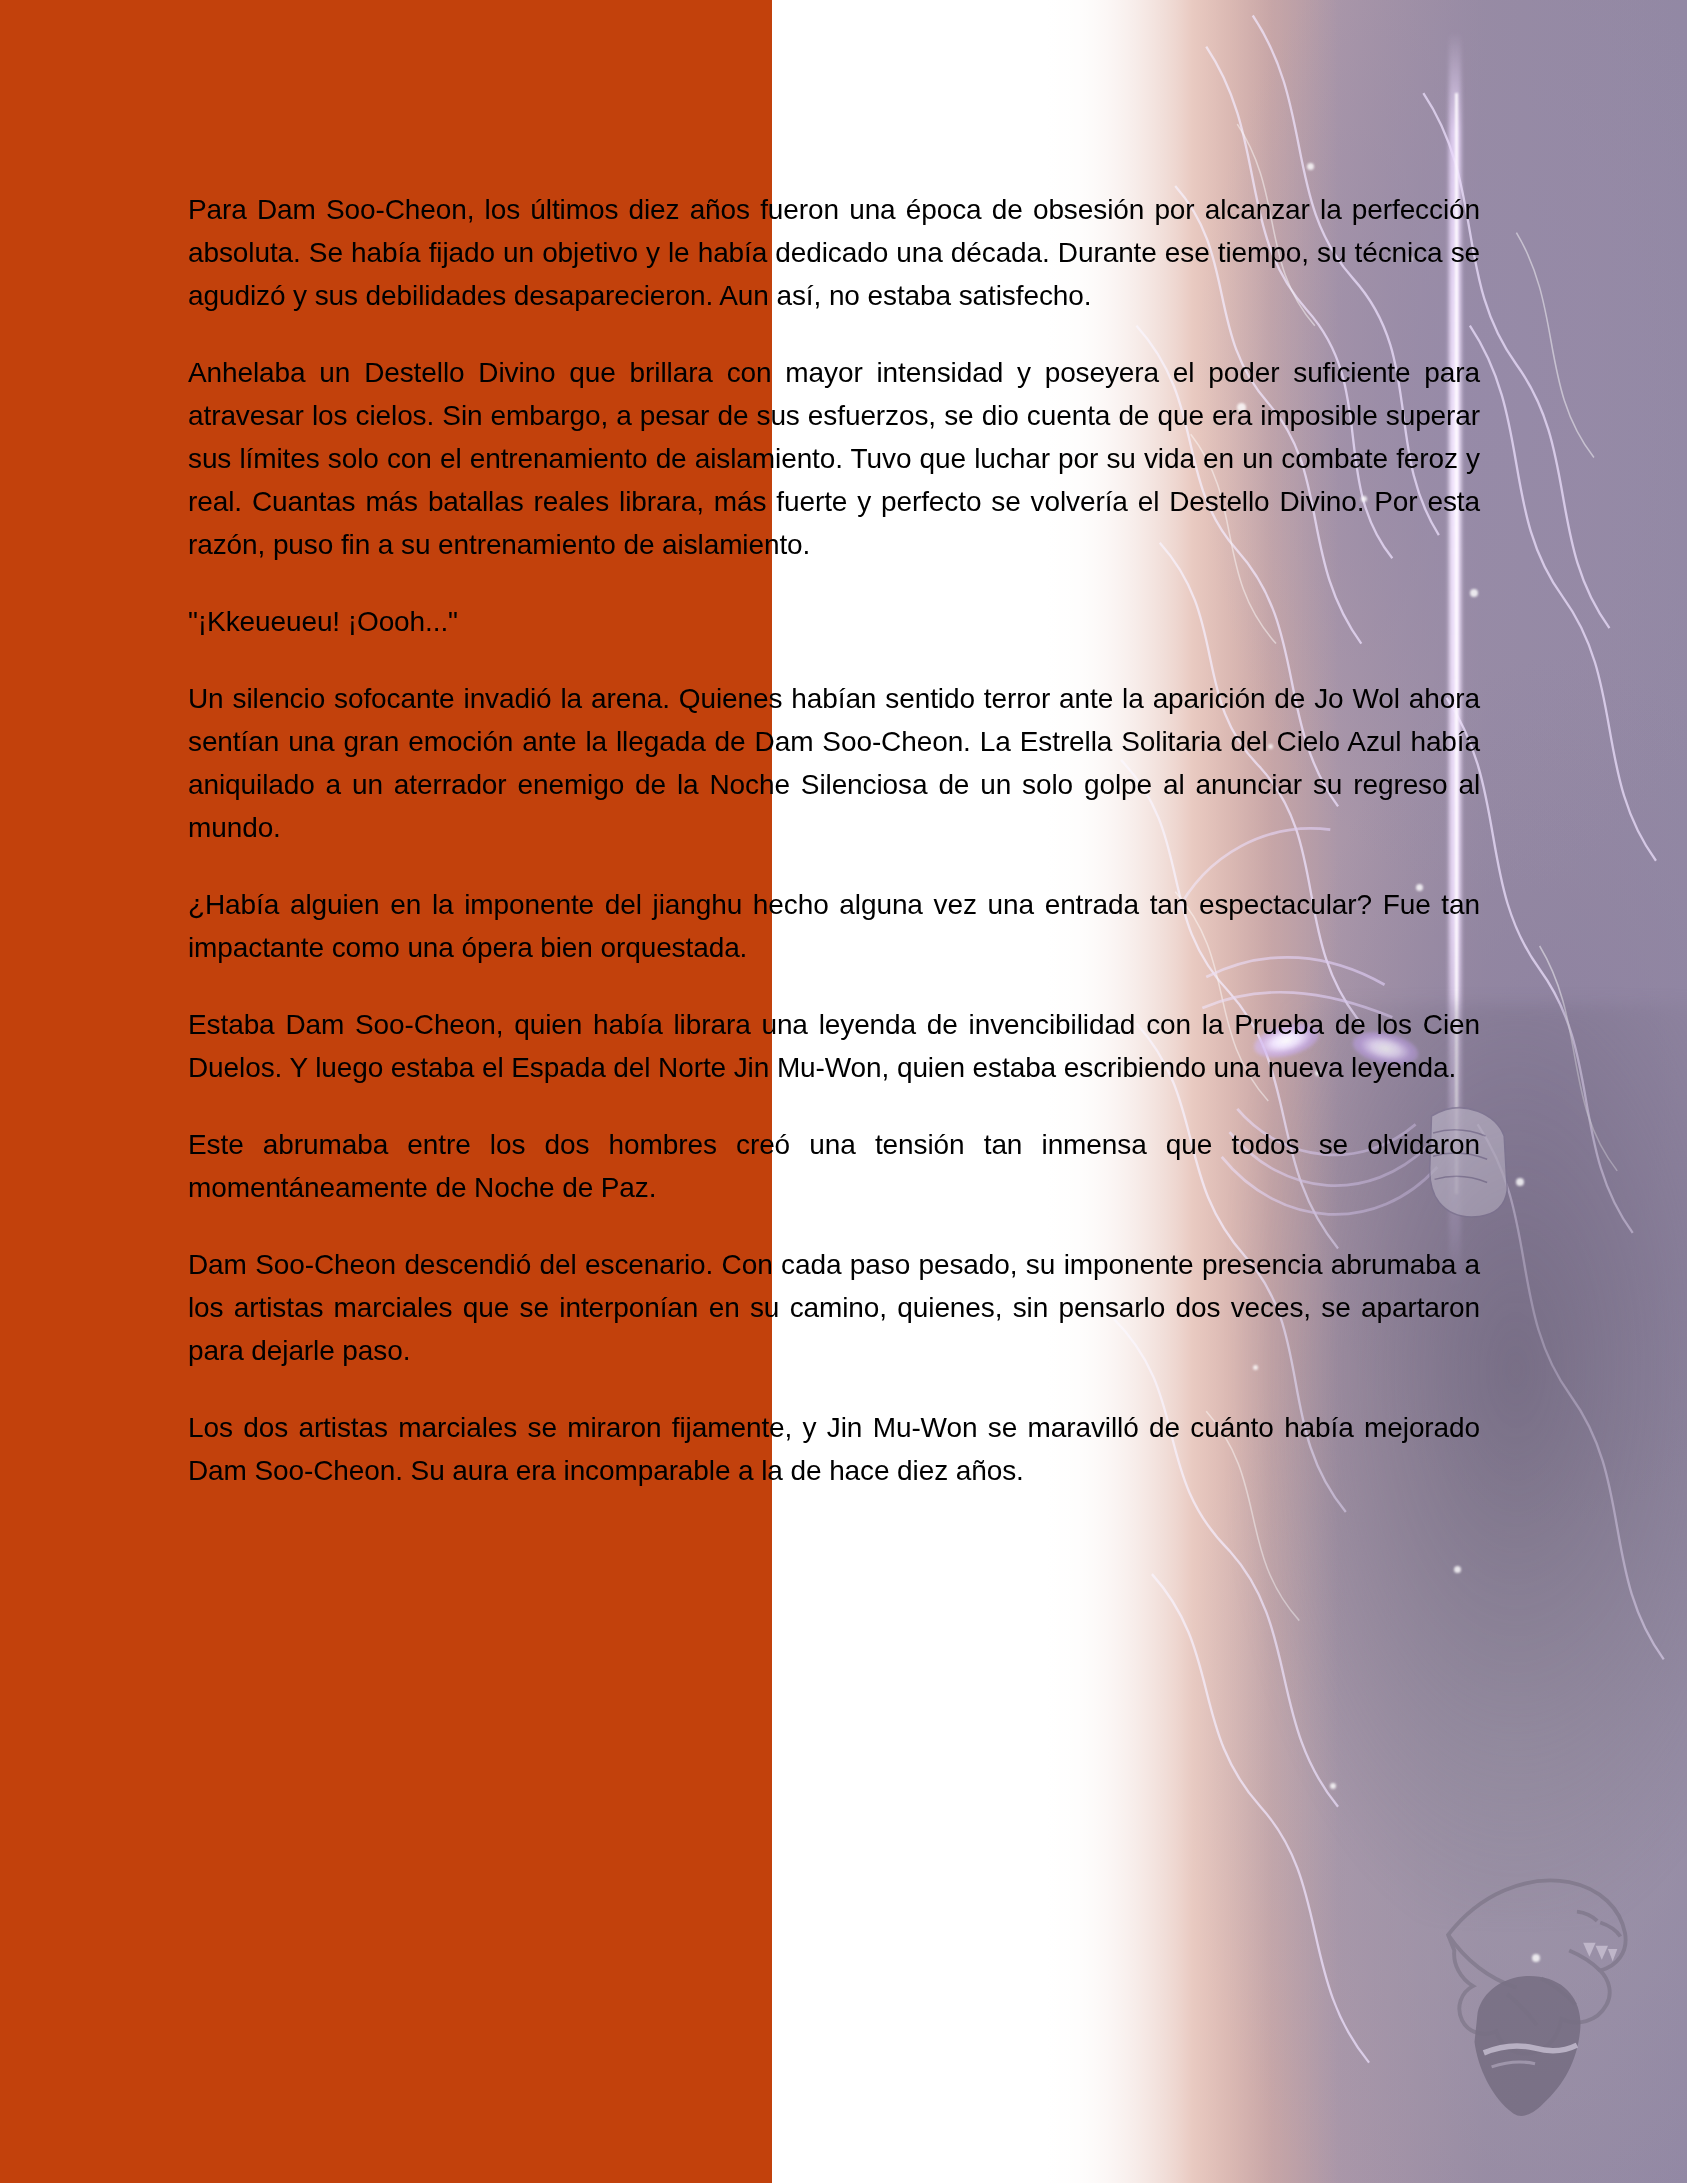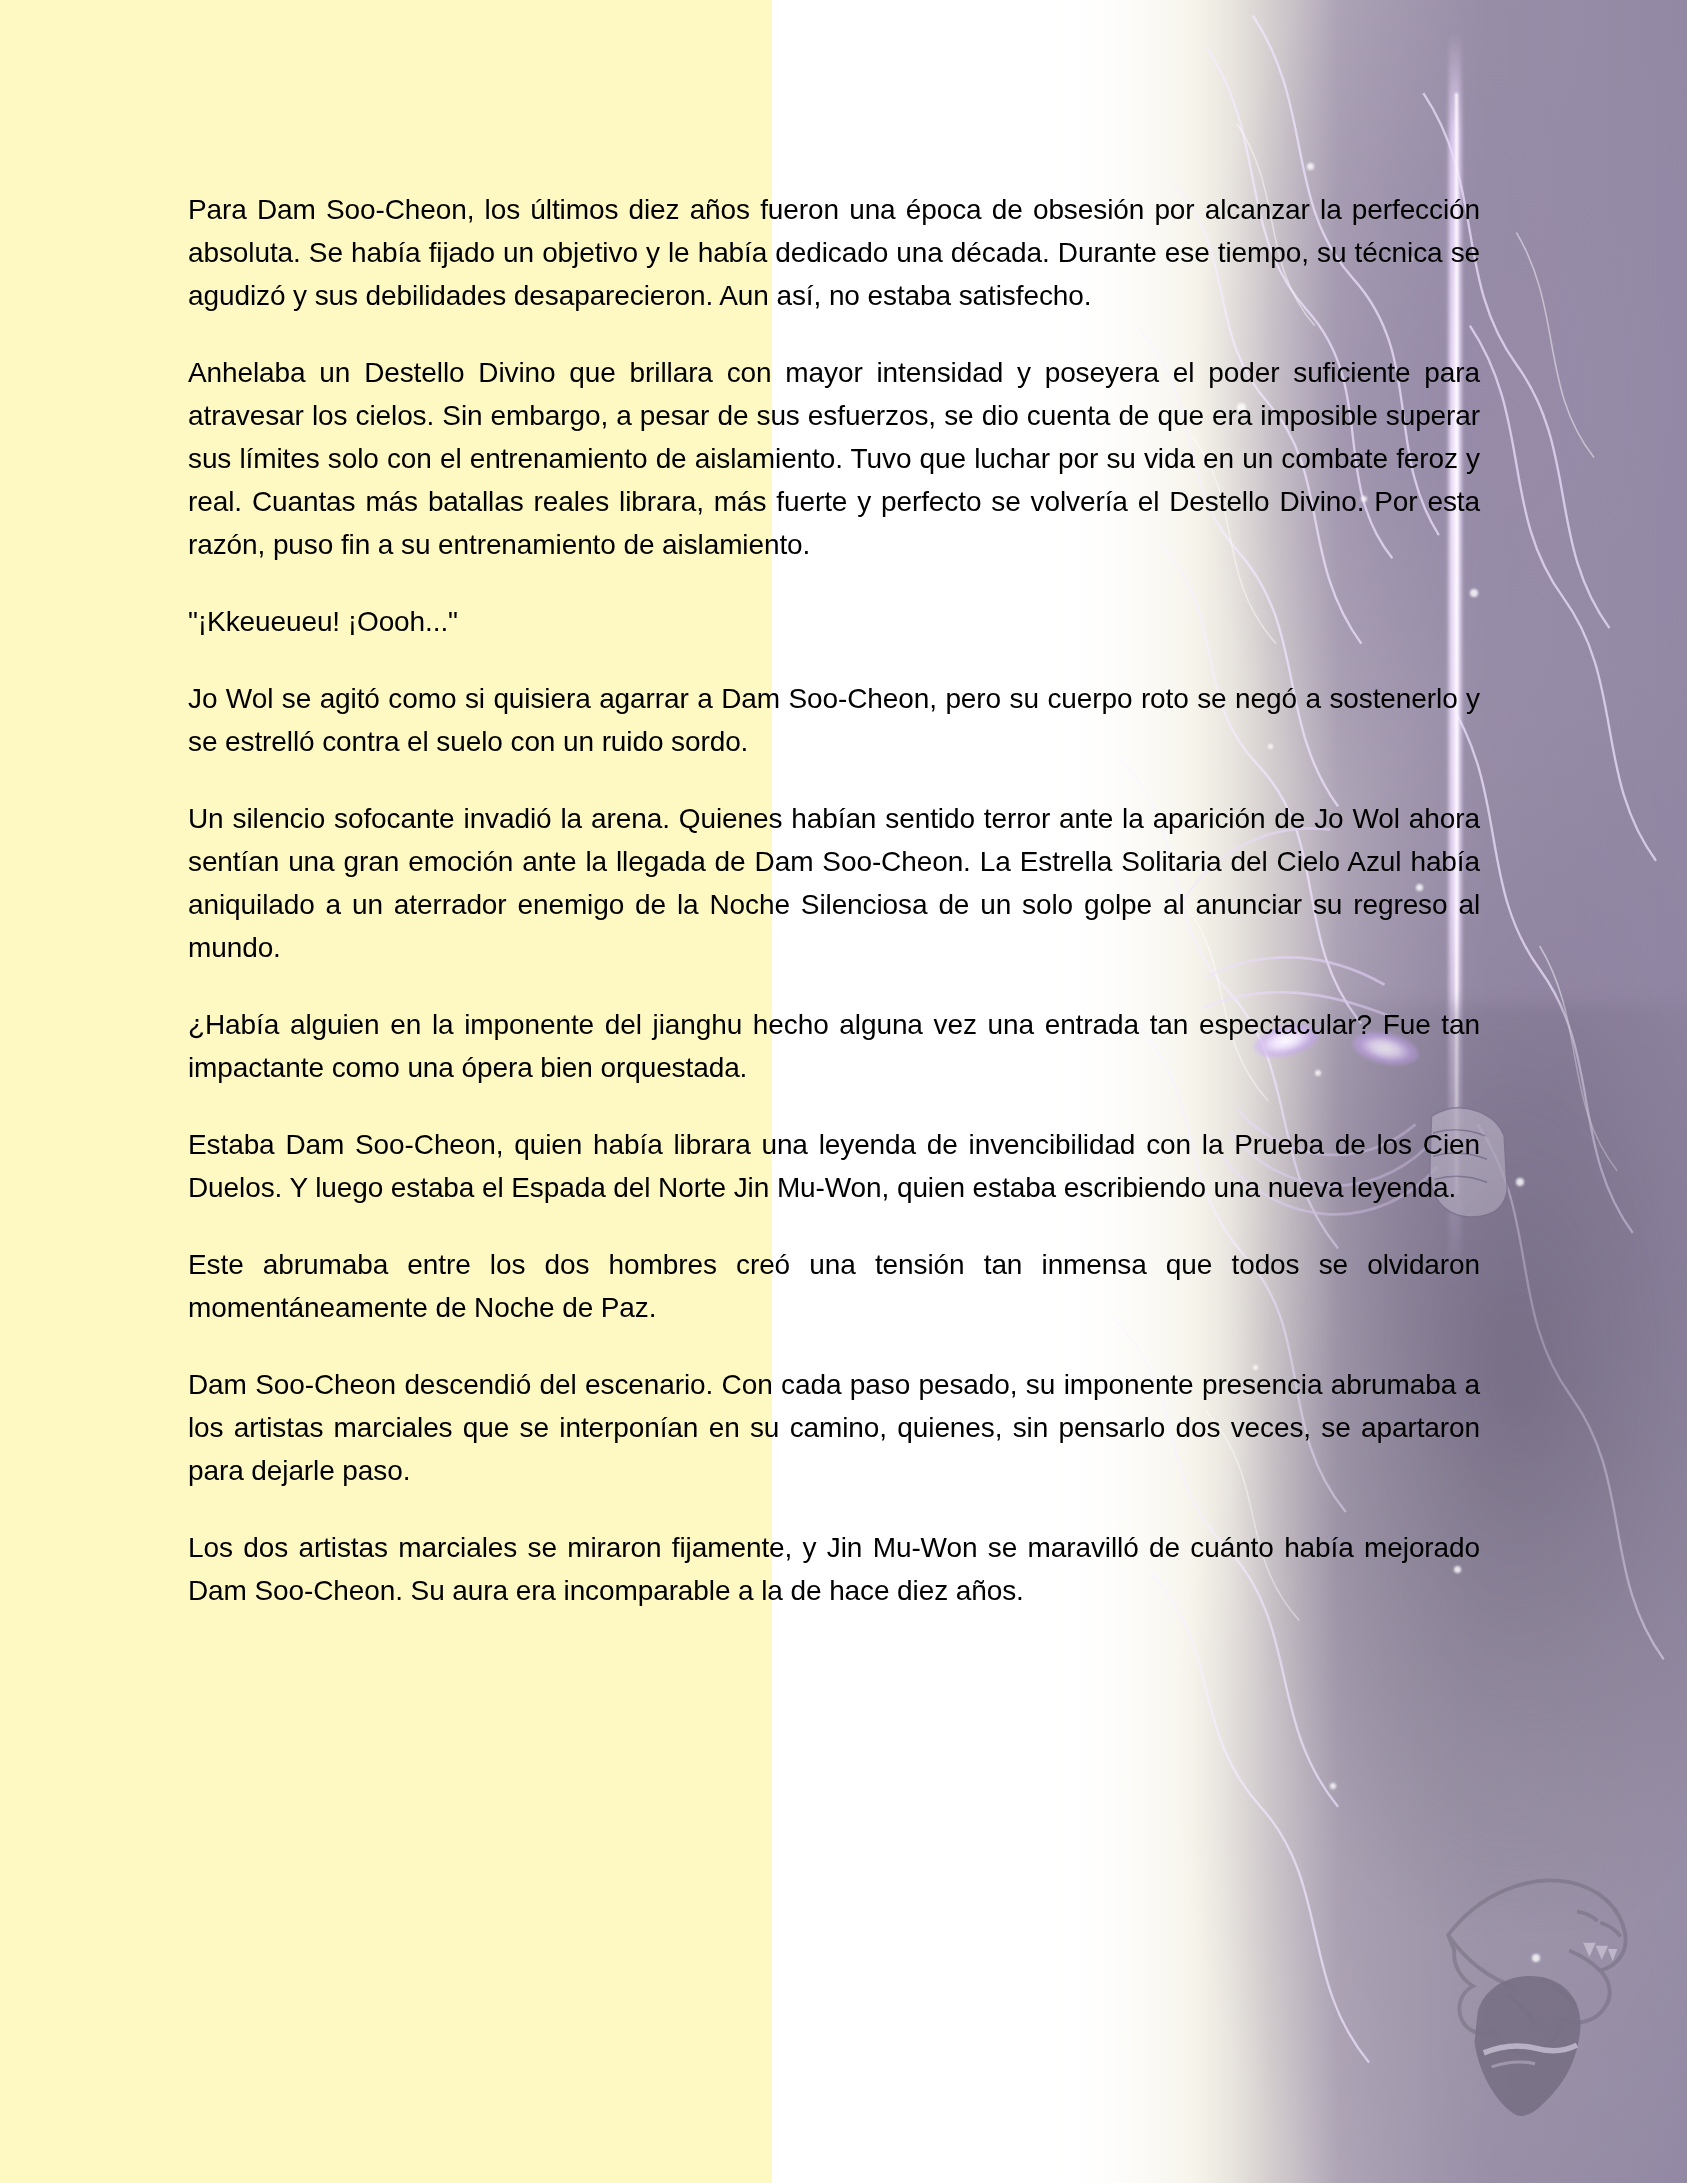"Para Dam Soo-Cheon, los últimos" #page { background: #fef9c3 -> #c2410c }
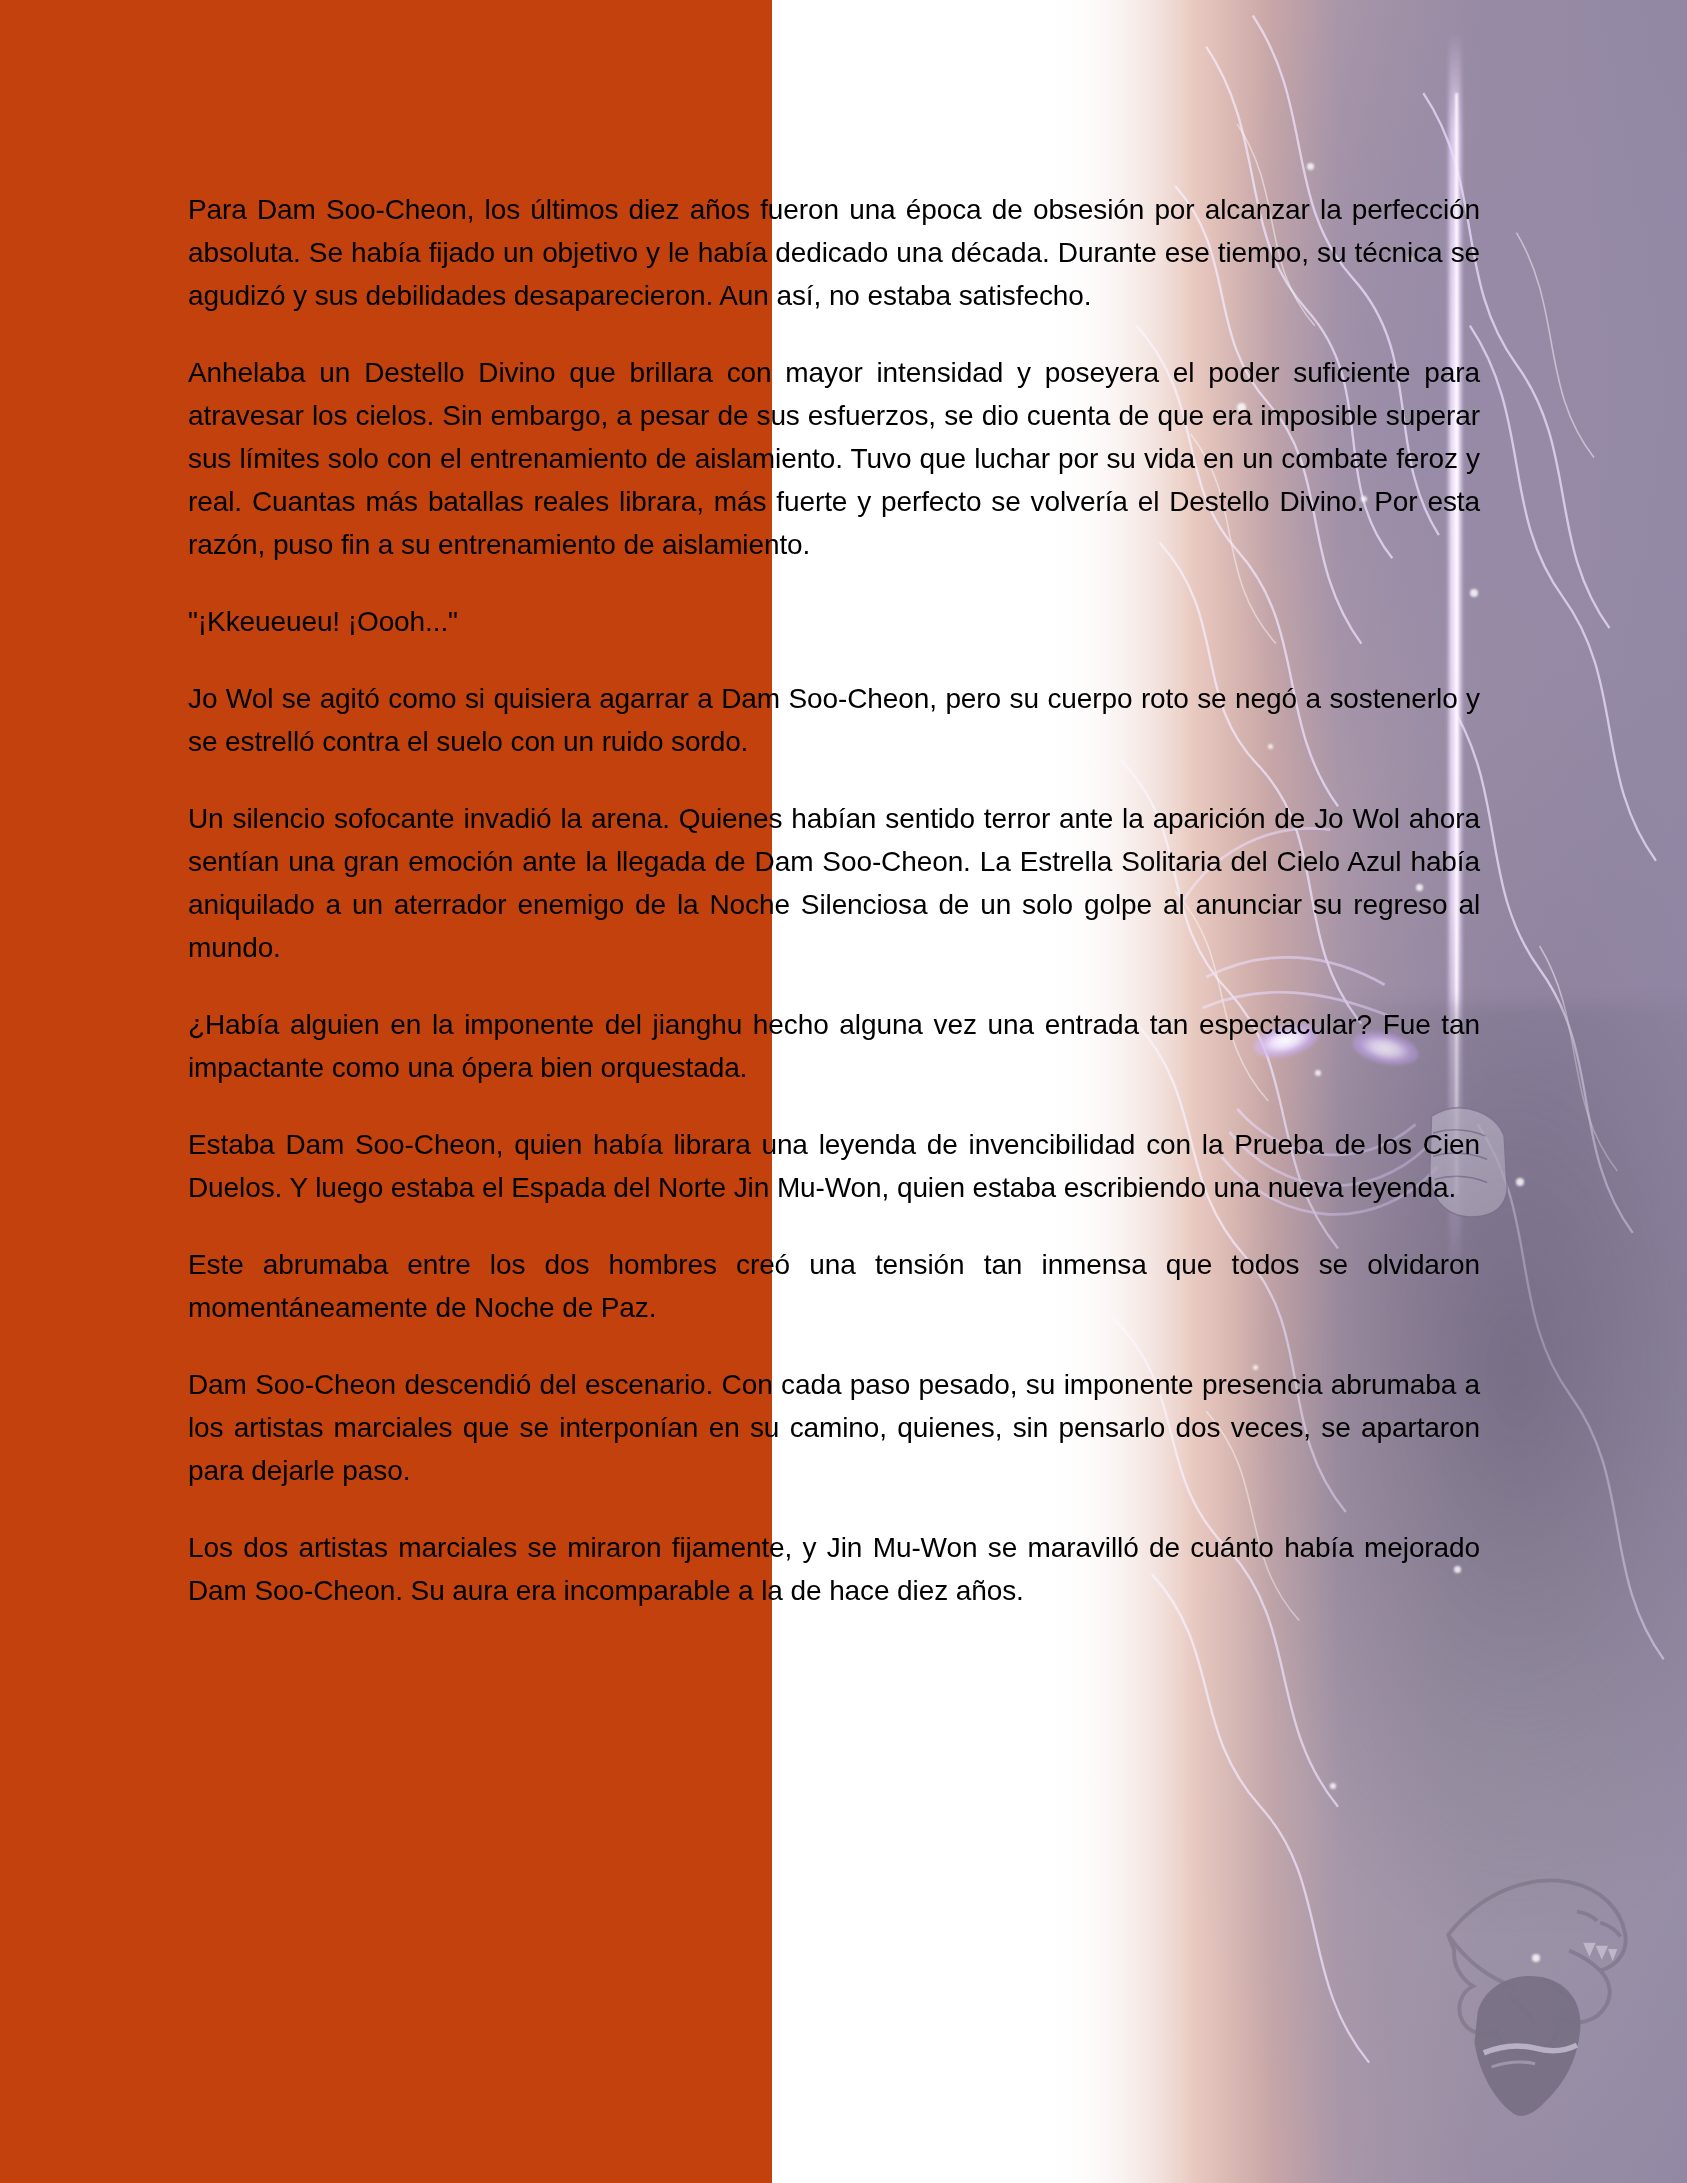"Jo Wol se agitó como" p.para { html: <p>Jo Wol se agitó como si quisiera agarrar a Dam Soo-Cheon, pero su cuerpo roto se negó a sostenerlo y se estrelló contra el suelo con un ruido sordo.</p> -> none }
